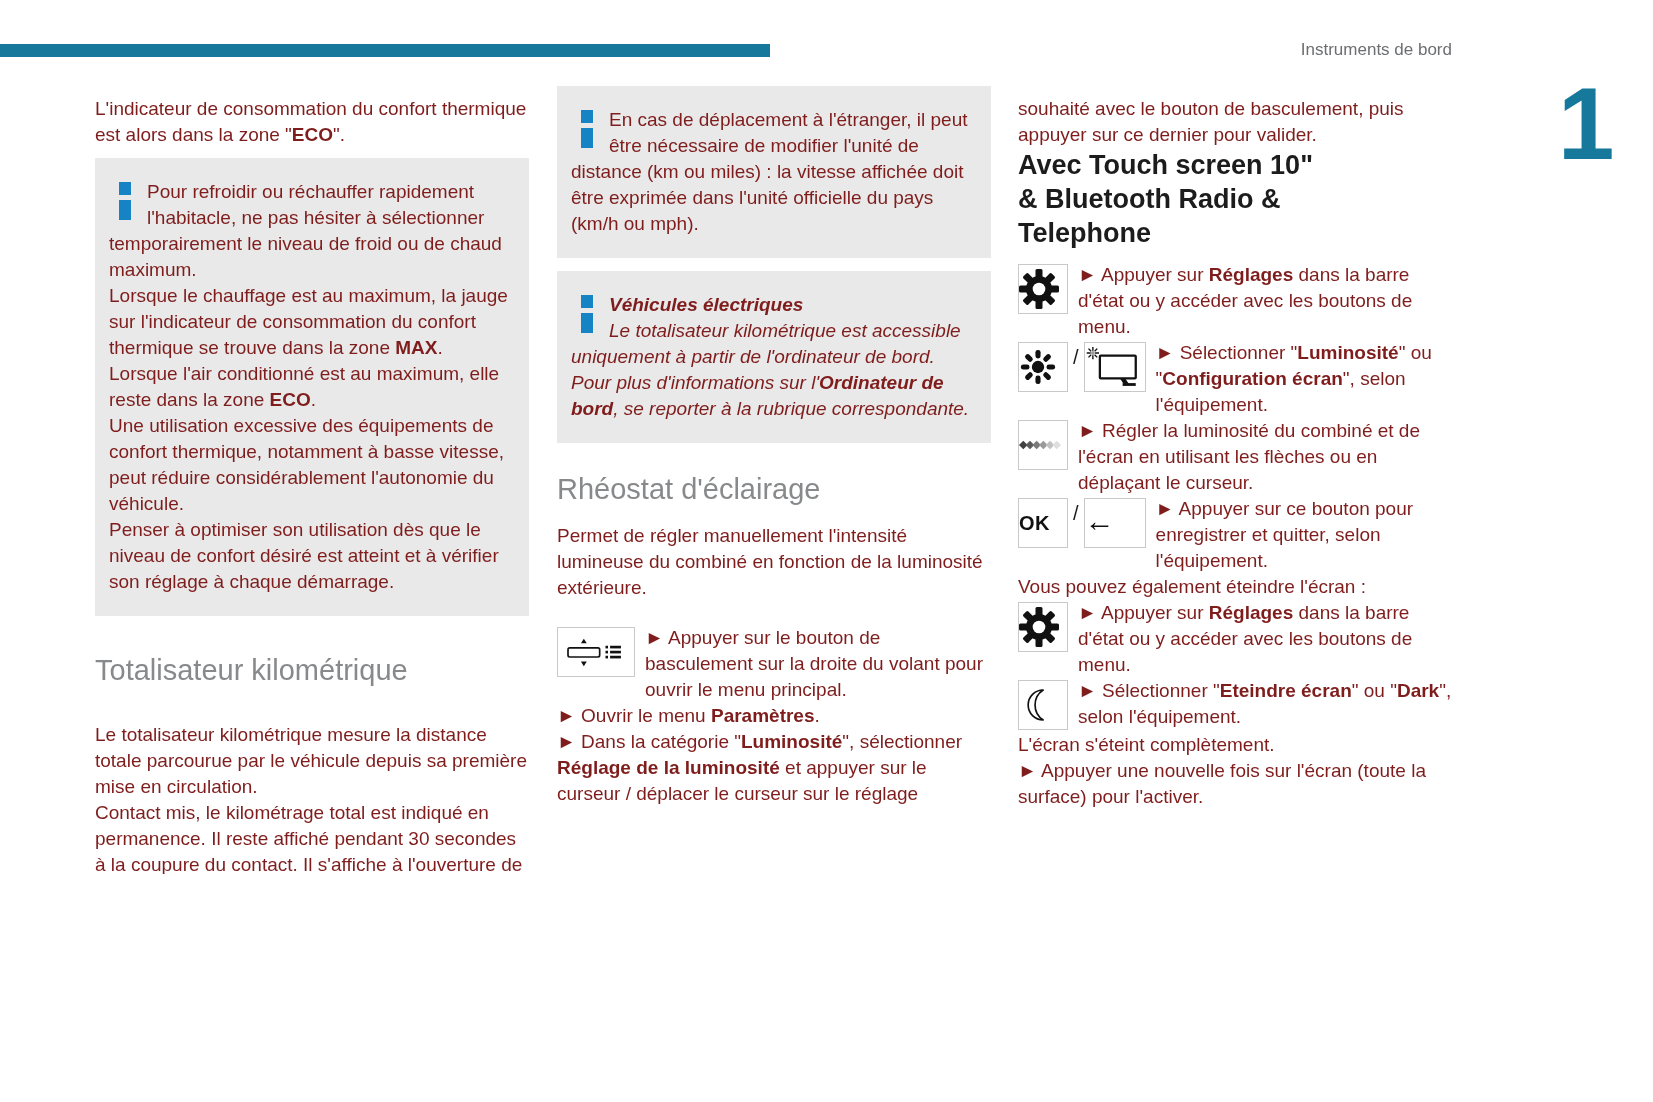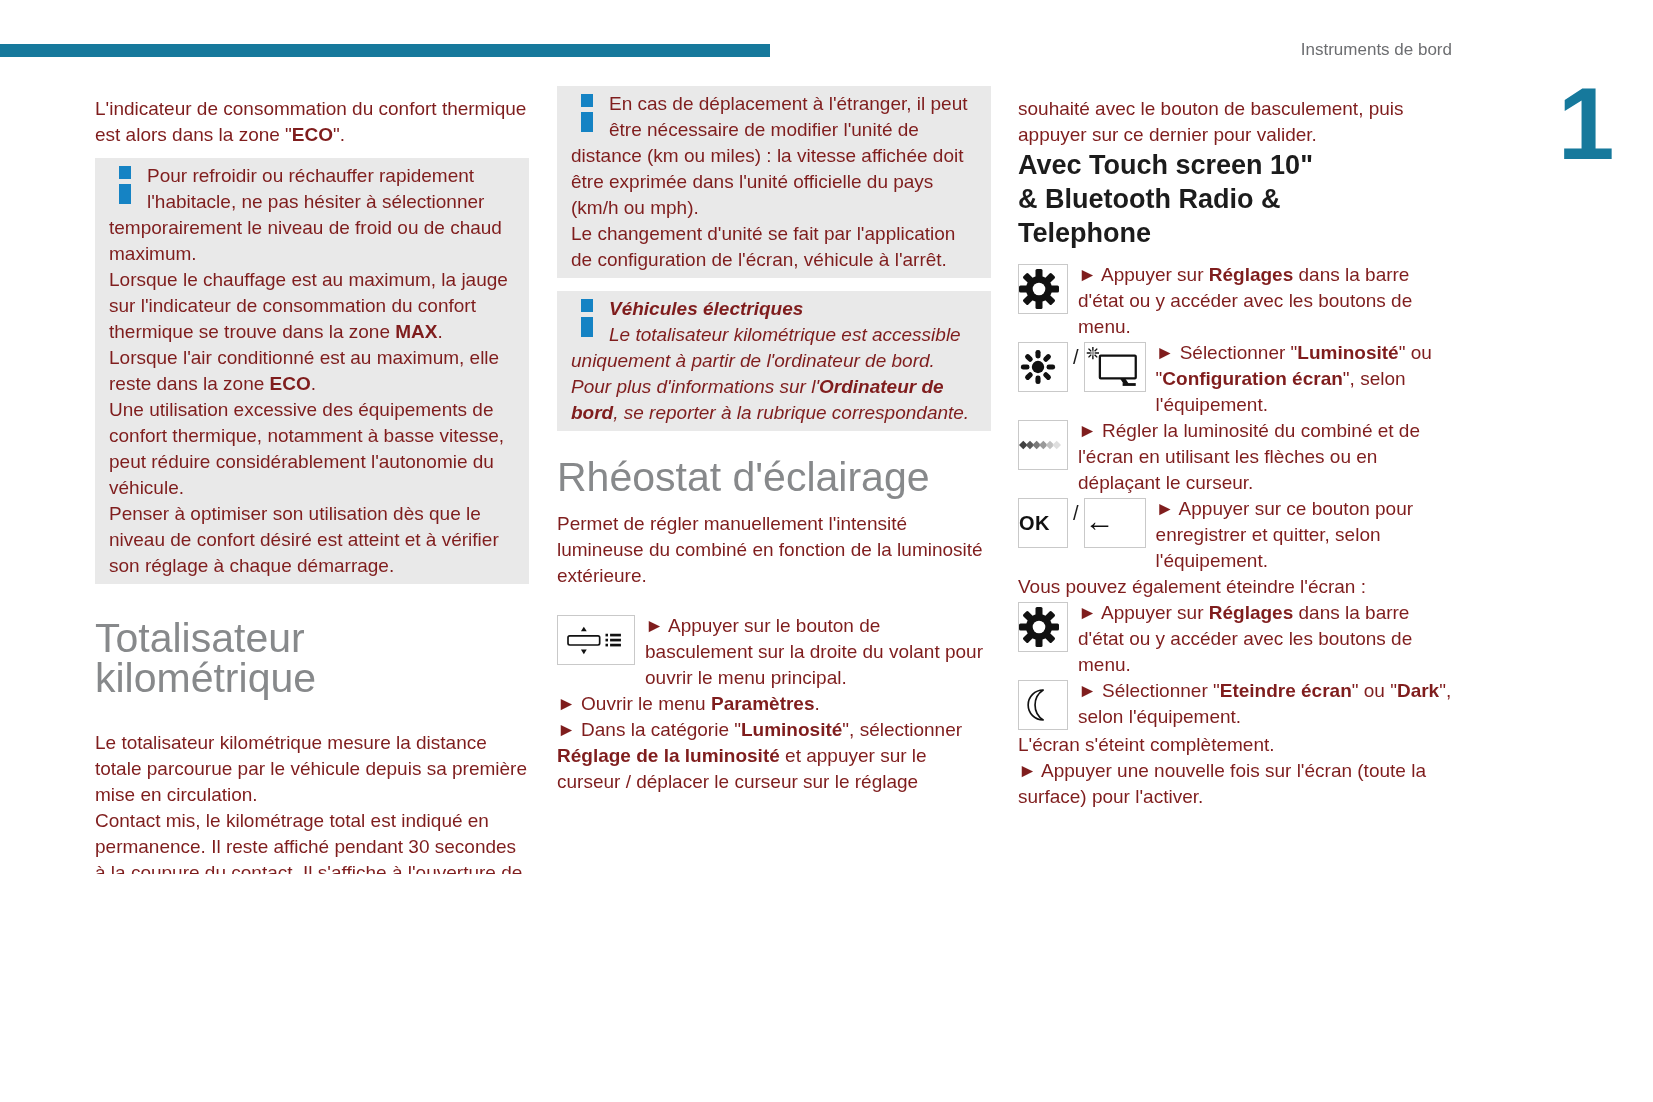"En cas de déplacement à" .infobox { padding: 5px 14px -> 21px 14px }
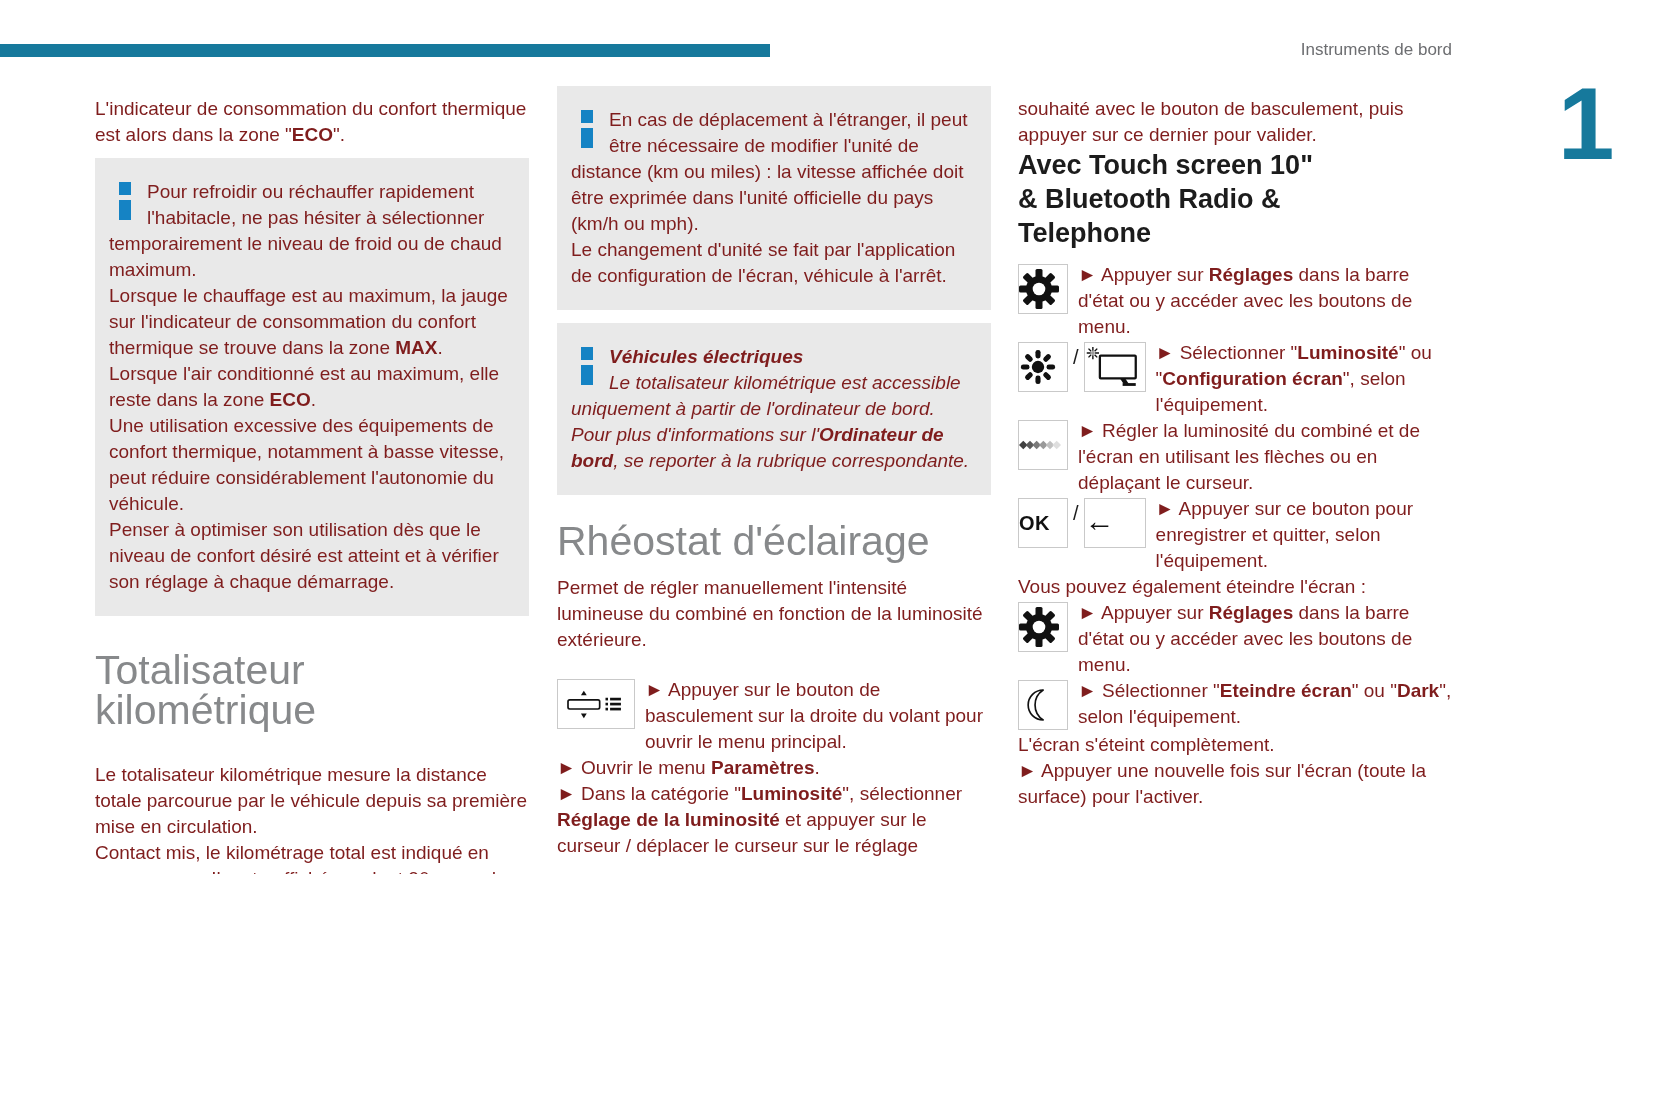"Le changement d'unité se fait" p.body { html: <p>Le changement d'unité se fait par l'application de configuration de l'écran, véhicule à l'arrêt.</p> -> none }
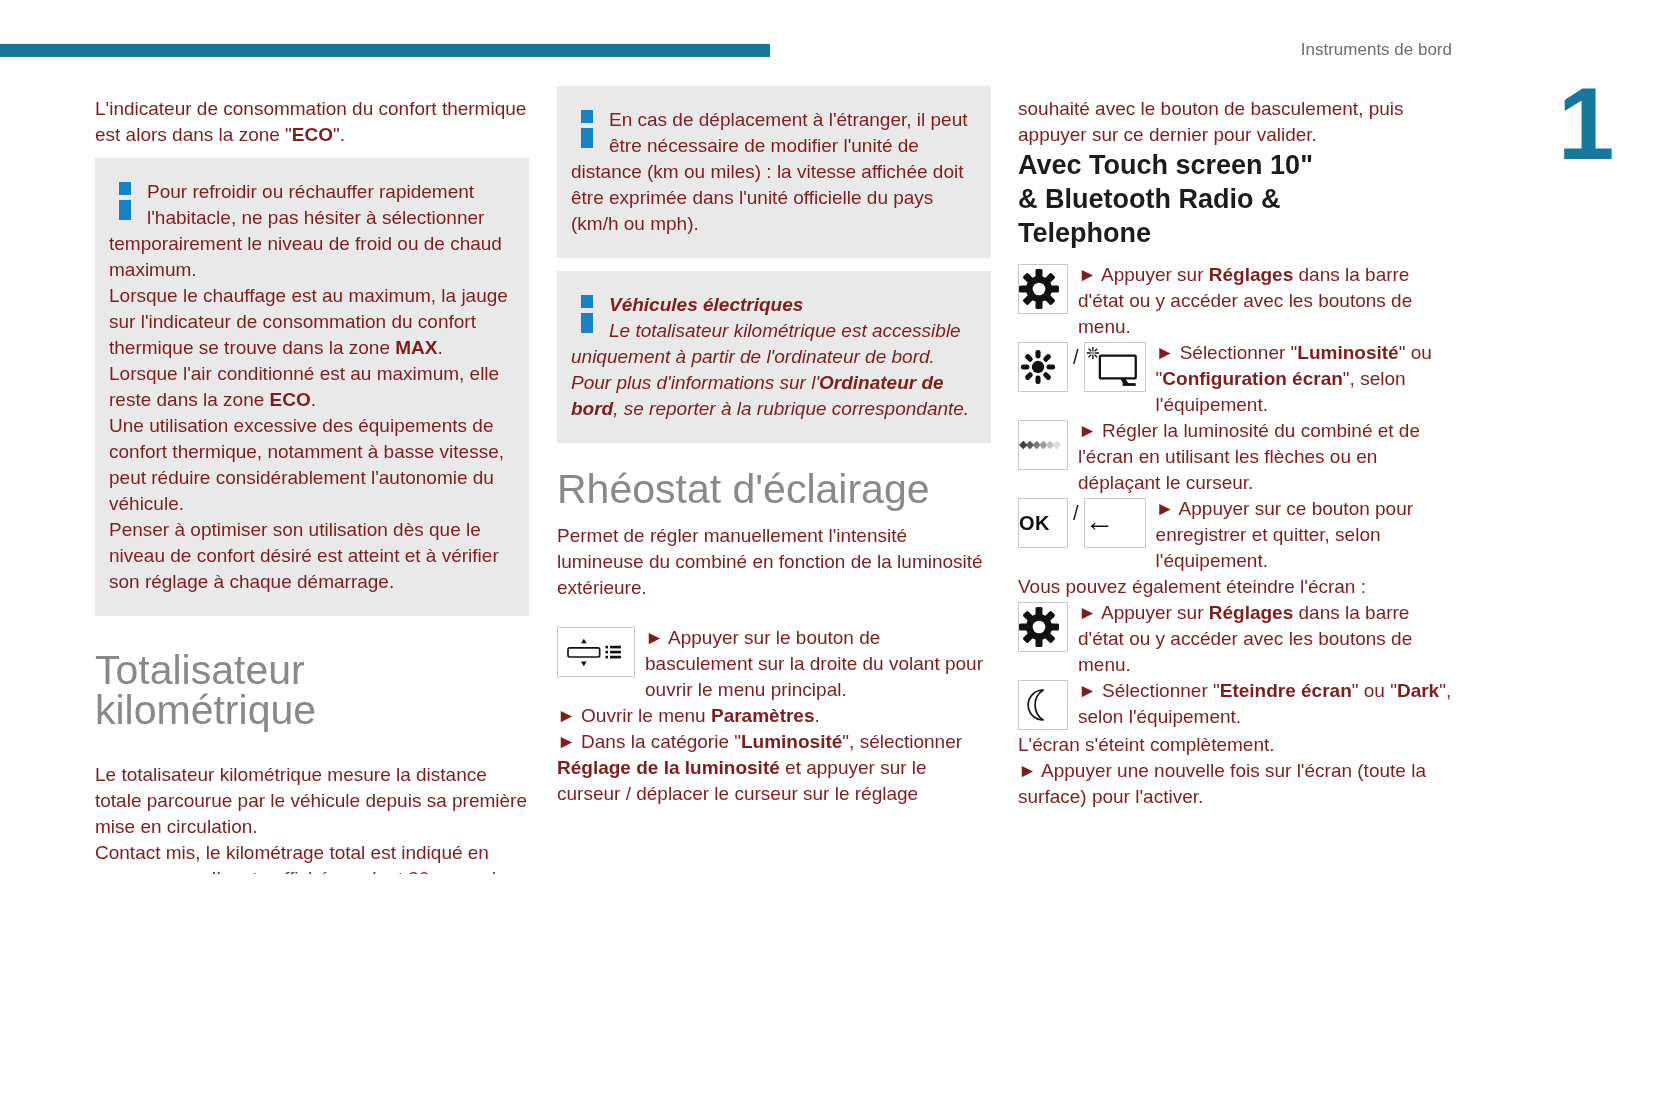"Rhéostat d'éclairage" .gray-heading { font-size: 41px -> 29px }
